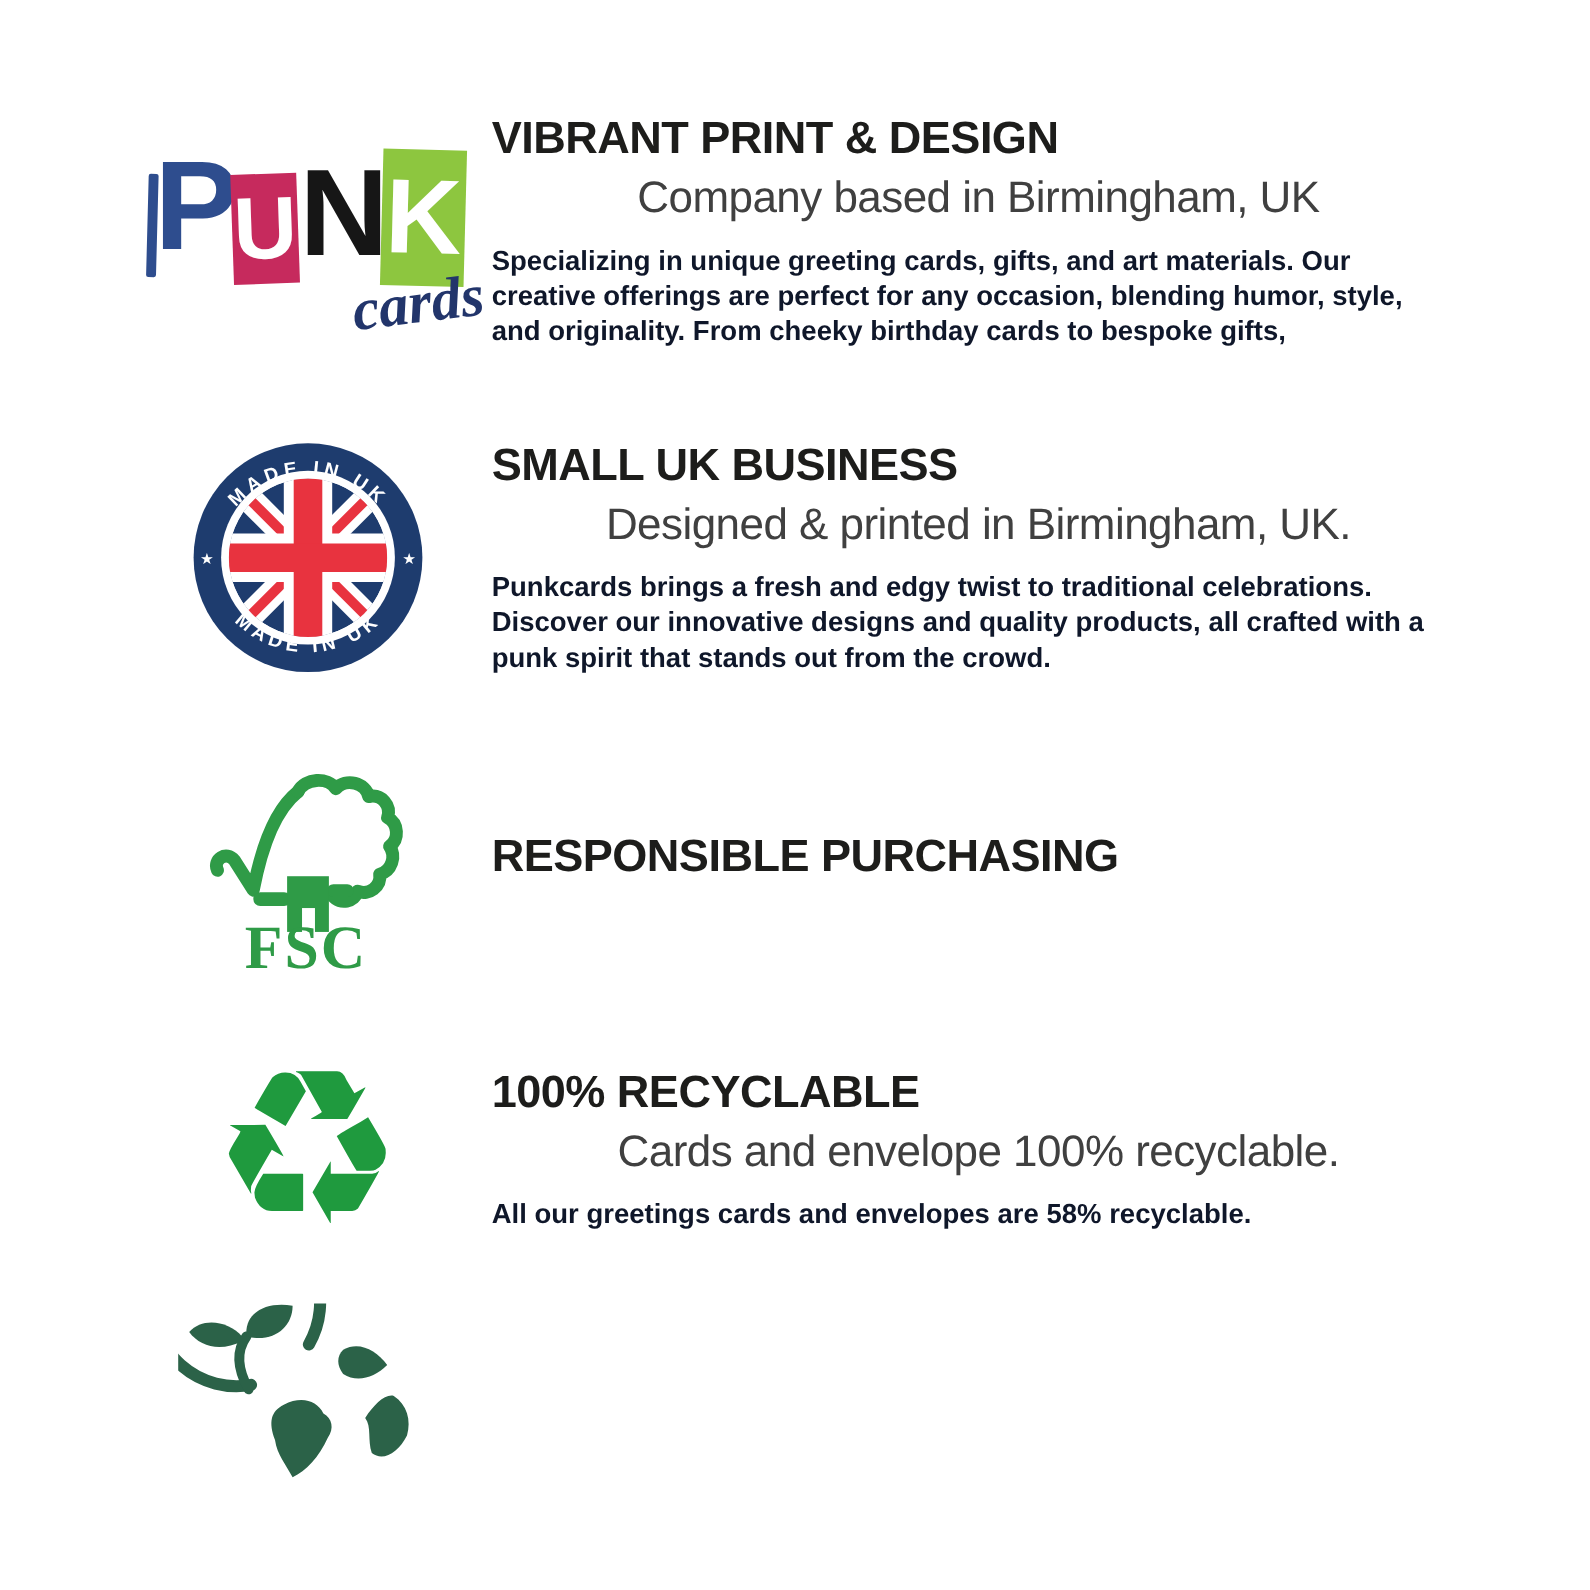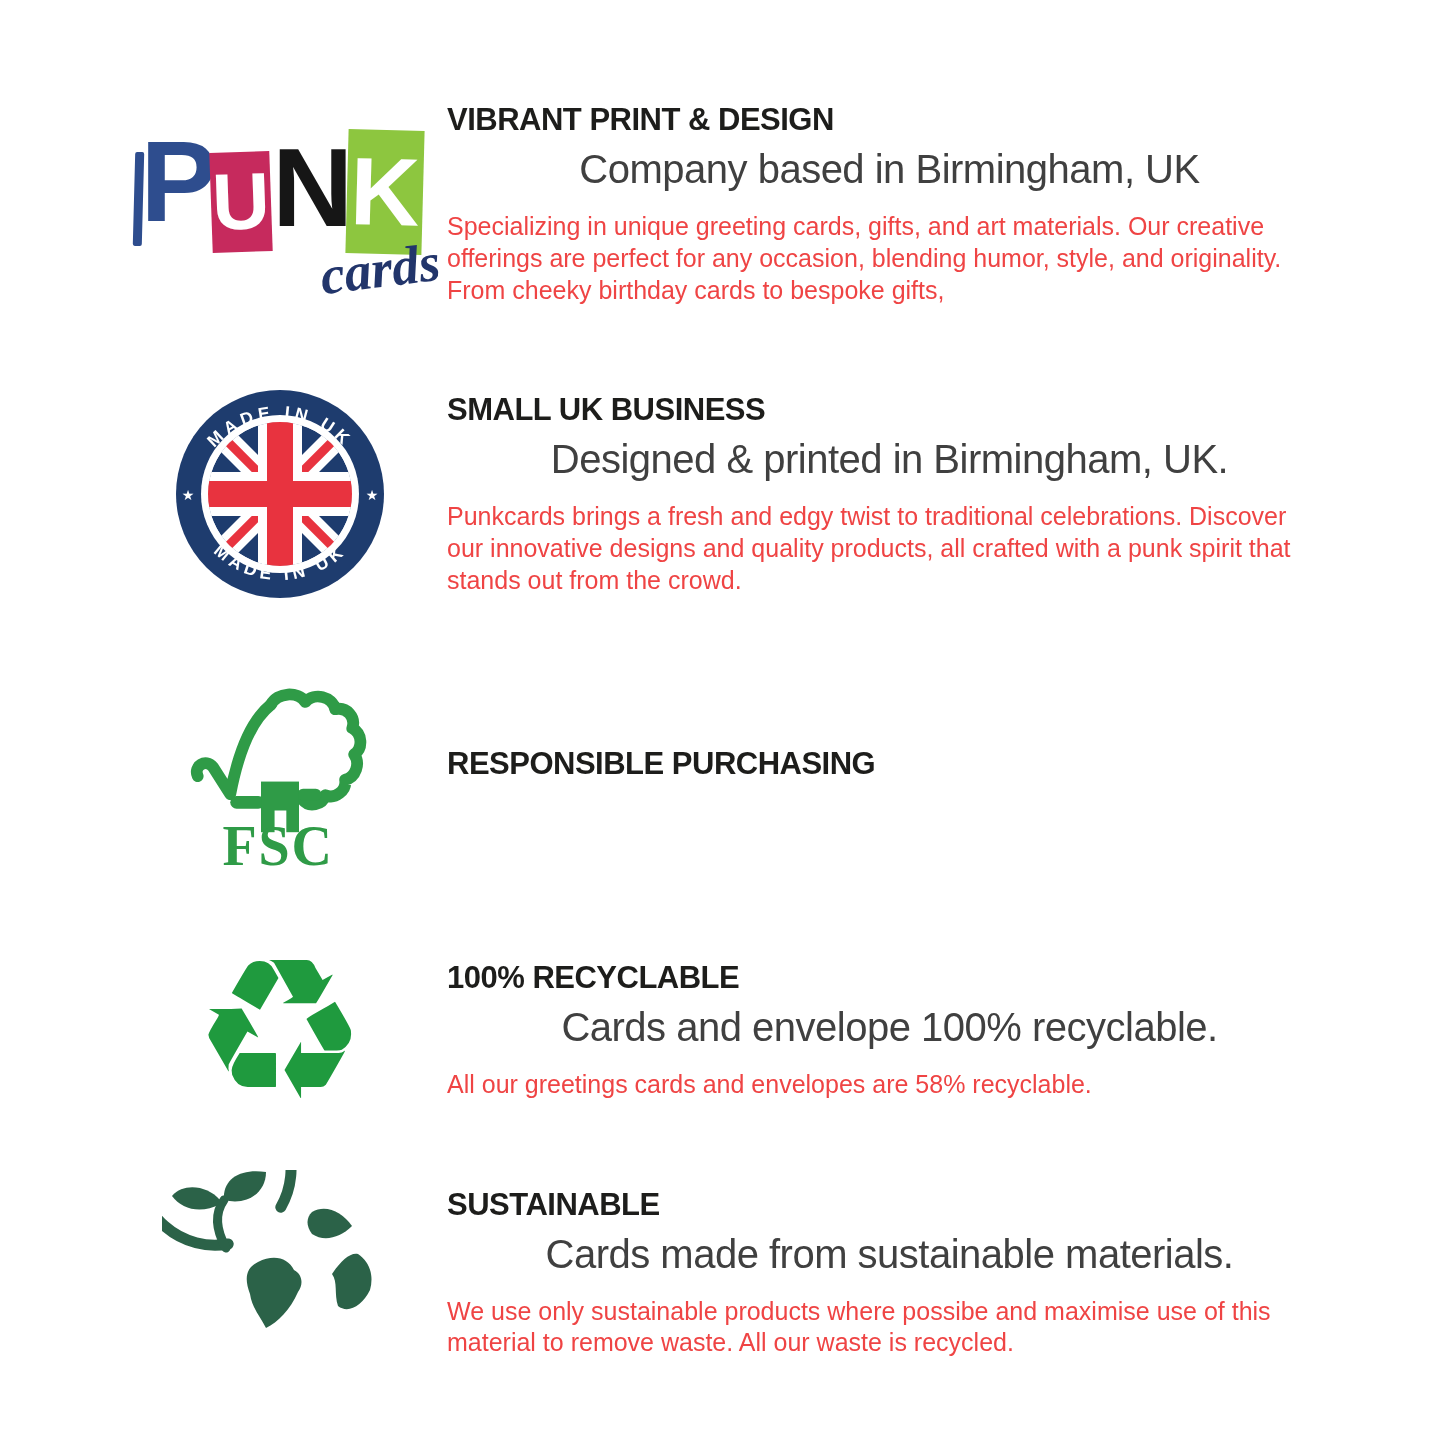"VIBRANT PRINT & DESIGN" .heading { font-size: 31px -> 41px }
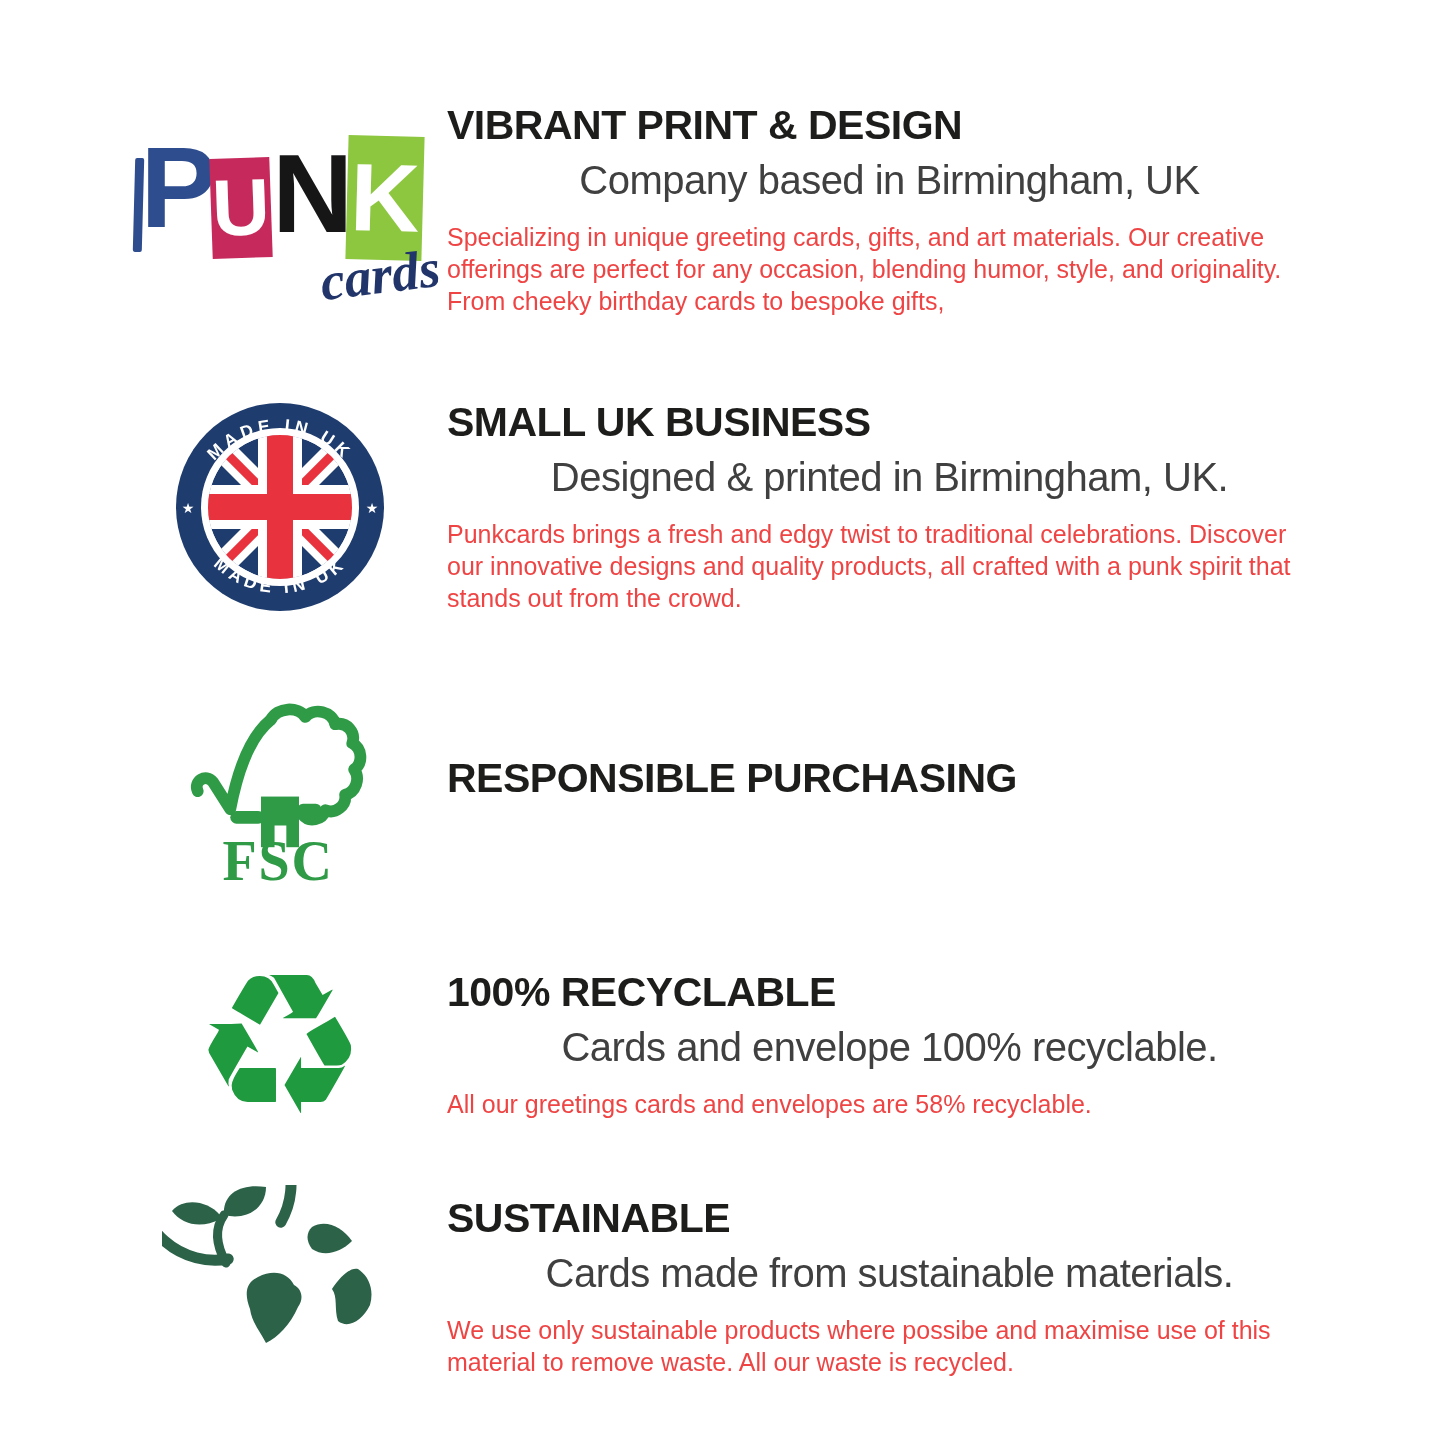"Specializing in unique greeting cards," .body-text { color: #ef4444 -> #0f172a; font-weight: none -> bold }
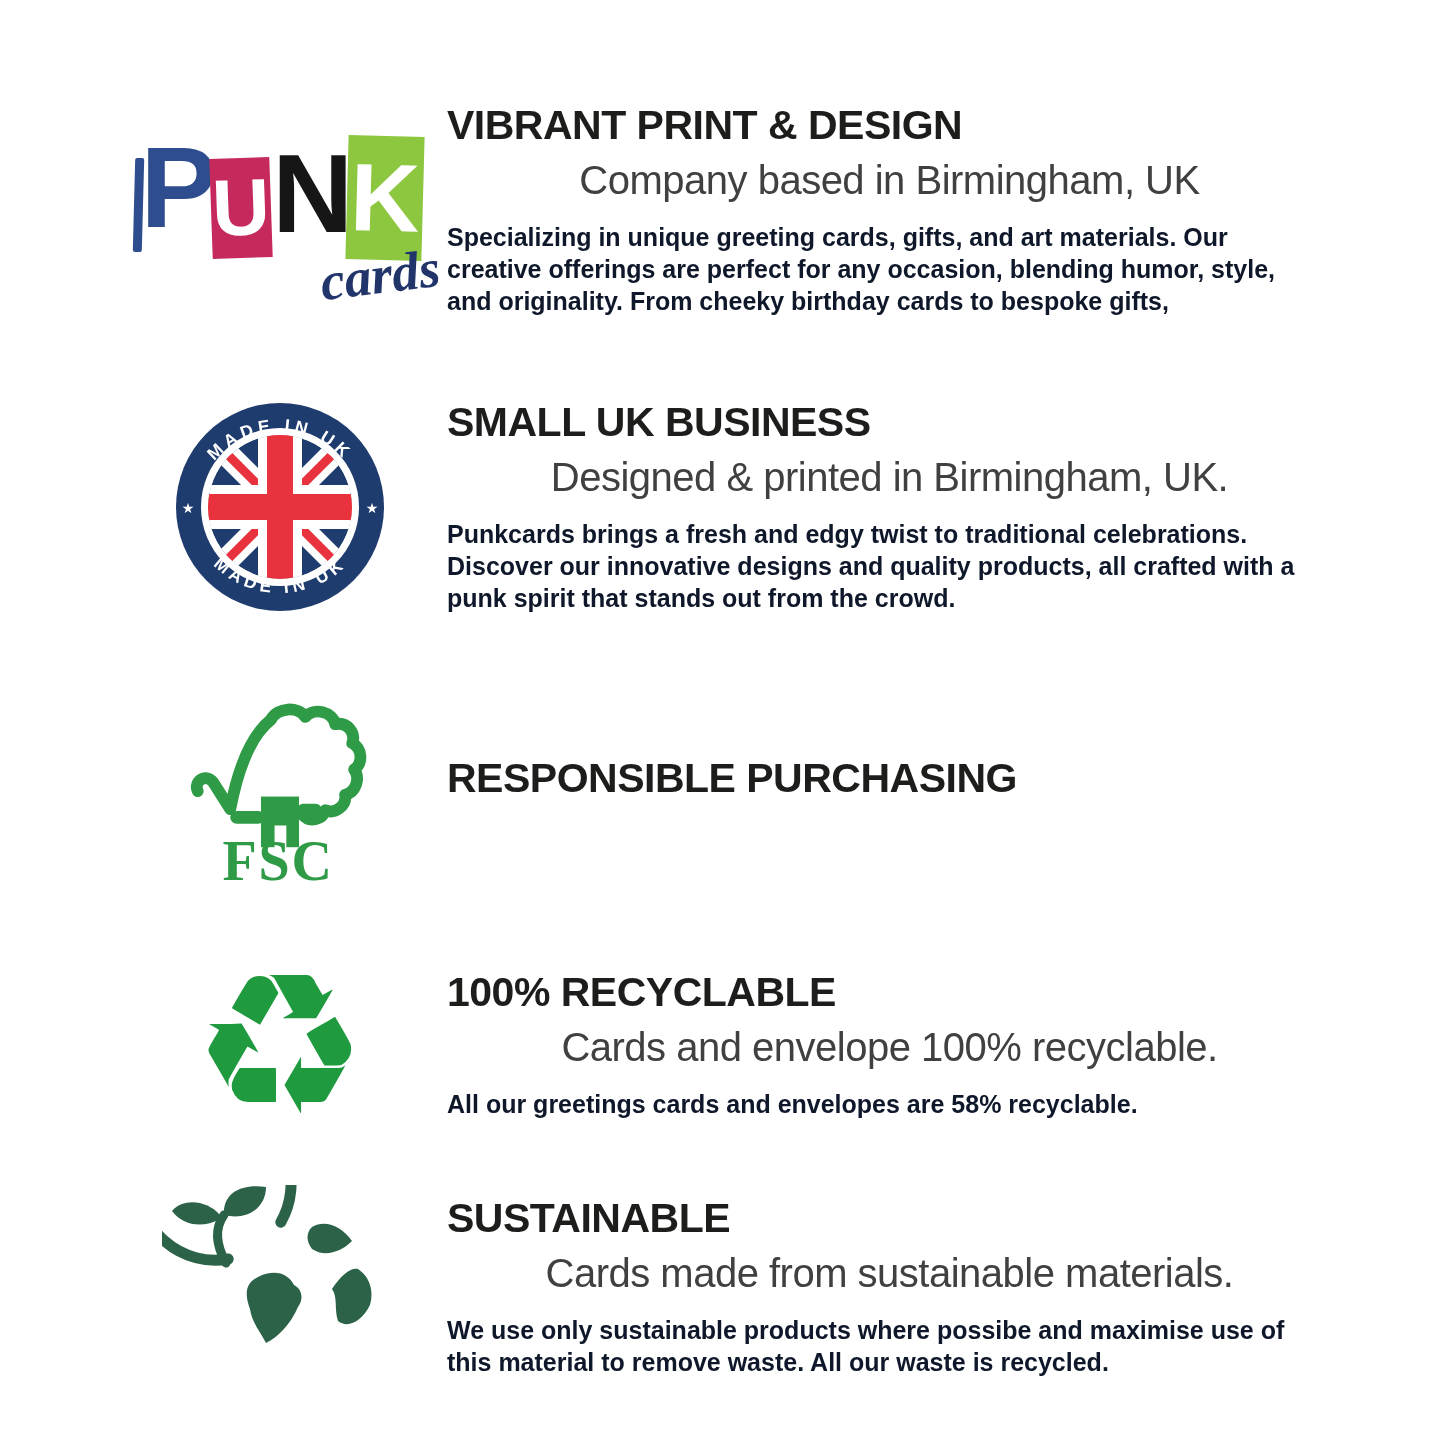"SUSTAINABLE" div.text-cell { html: <div> <h2>SUSTAINABLE</h2> <div>Cards made from sustainable materials.</div> <p>We use only sustainable products where possibe and maximise use of this material to remove waste. All our waste is recycled.</p> </div> -> none }
